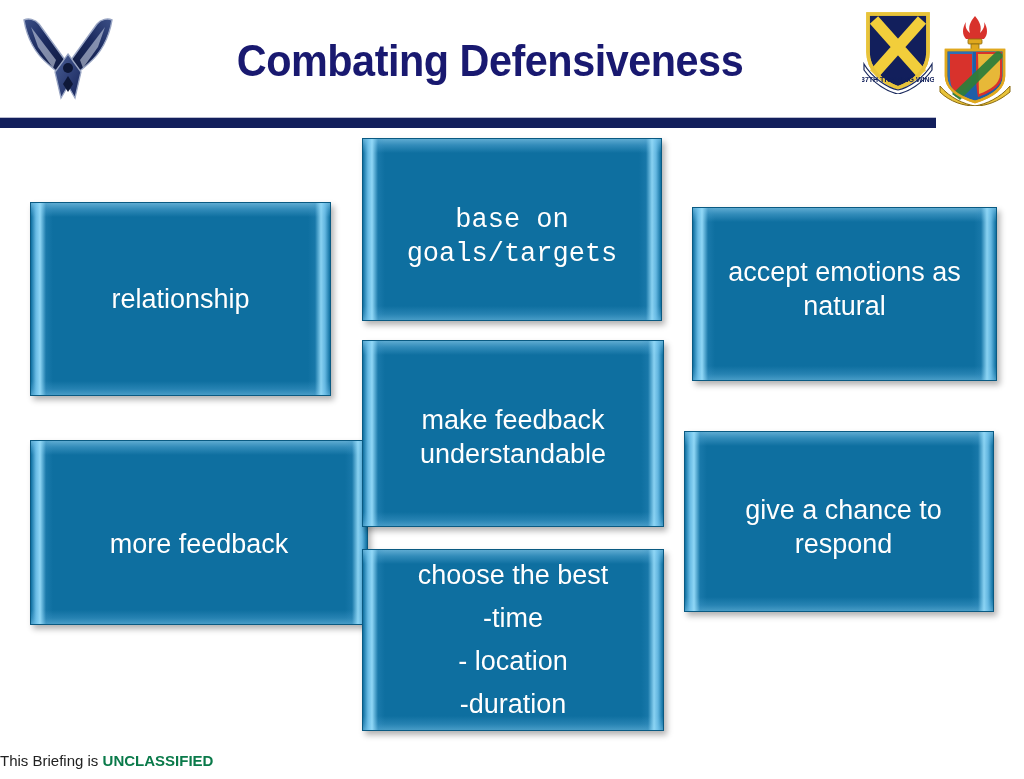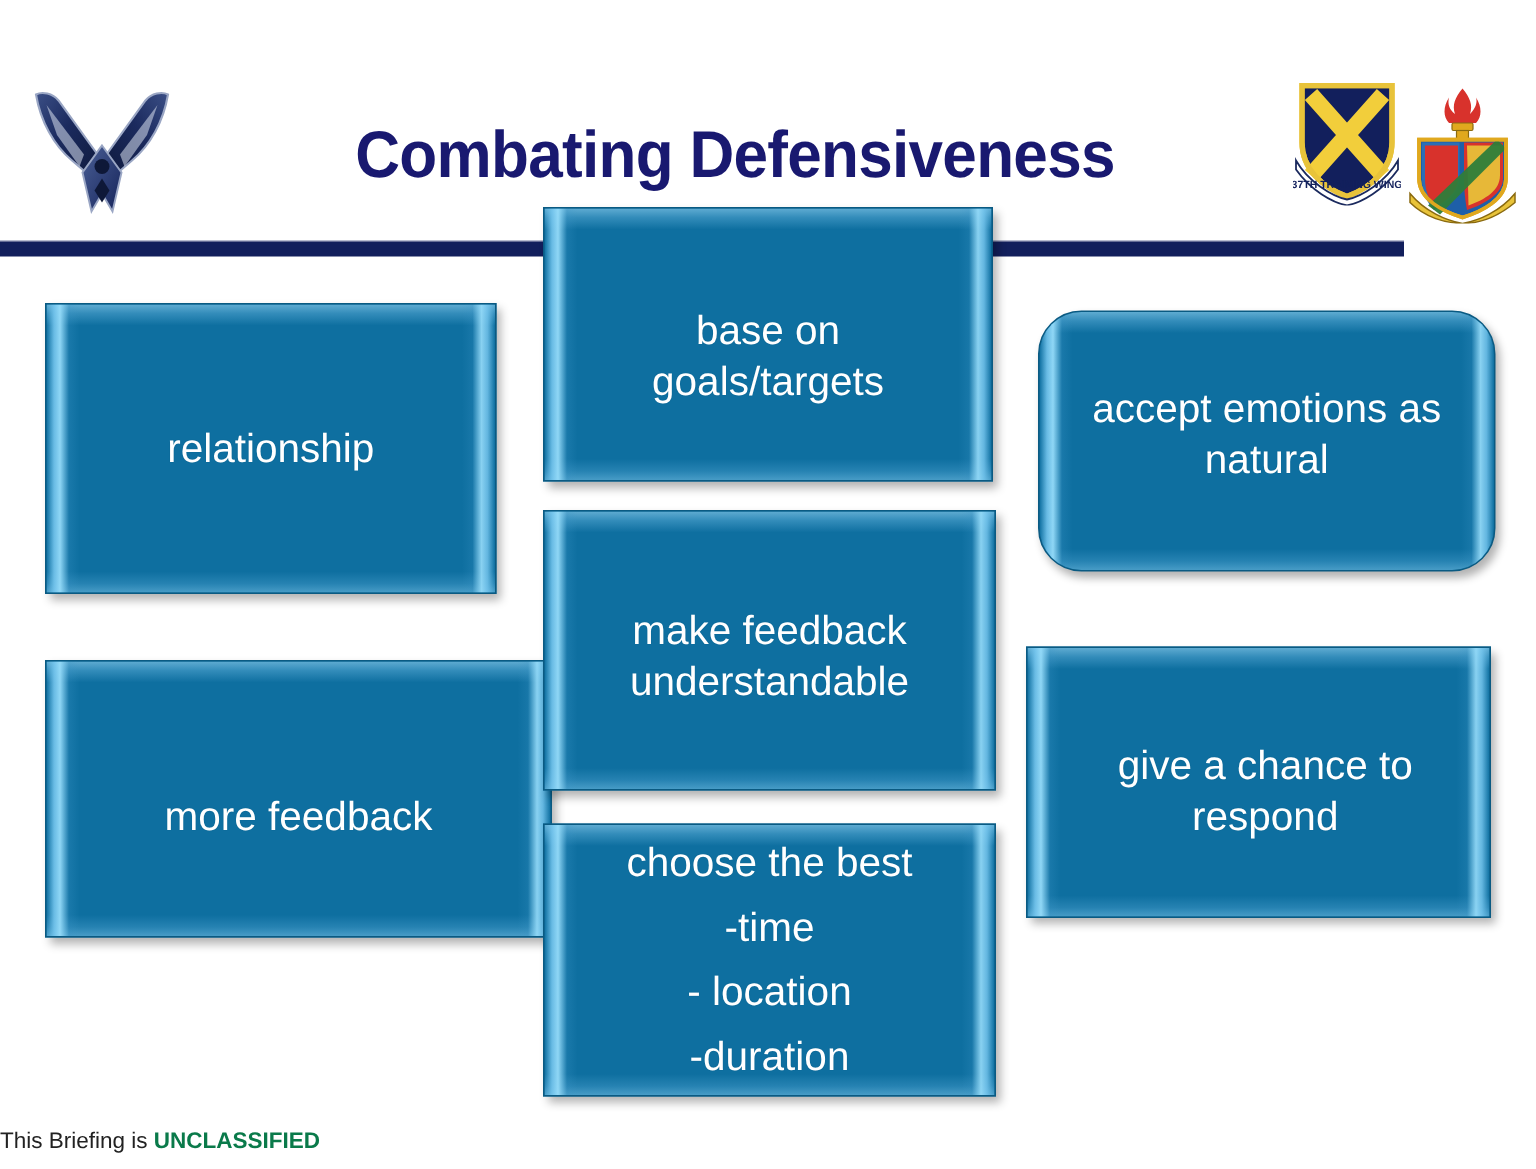"Combating Defensiveness" #header { margin-top: 43px -> none }
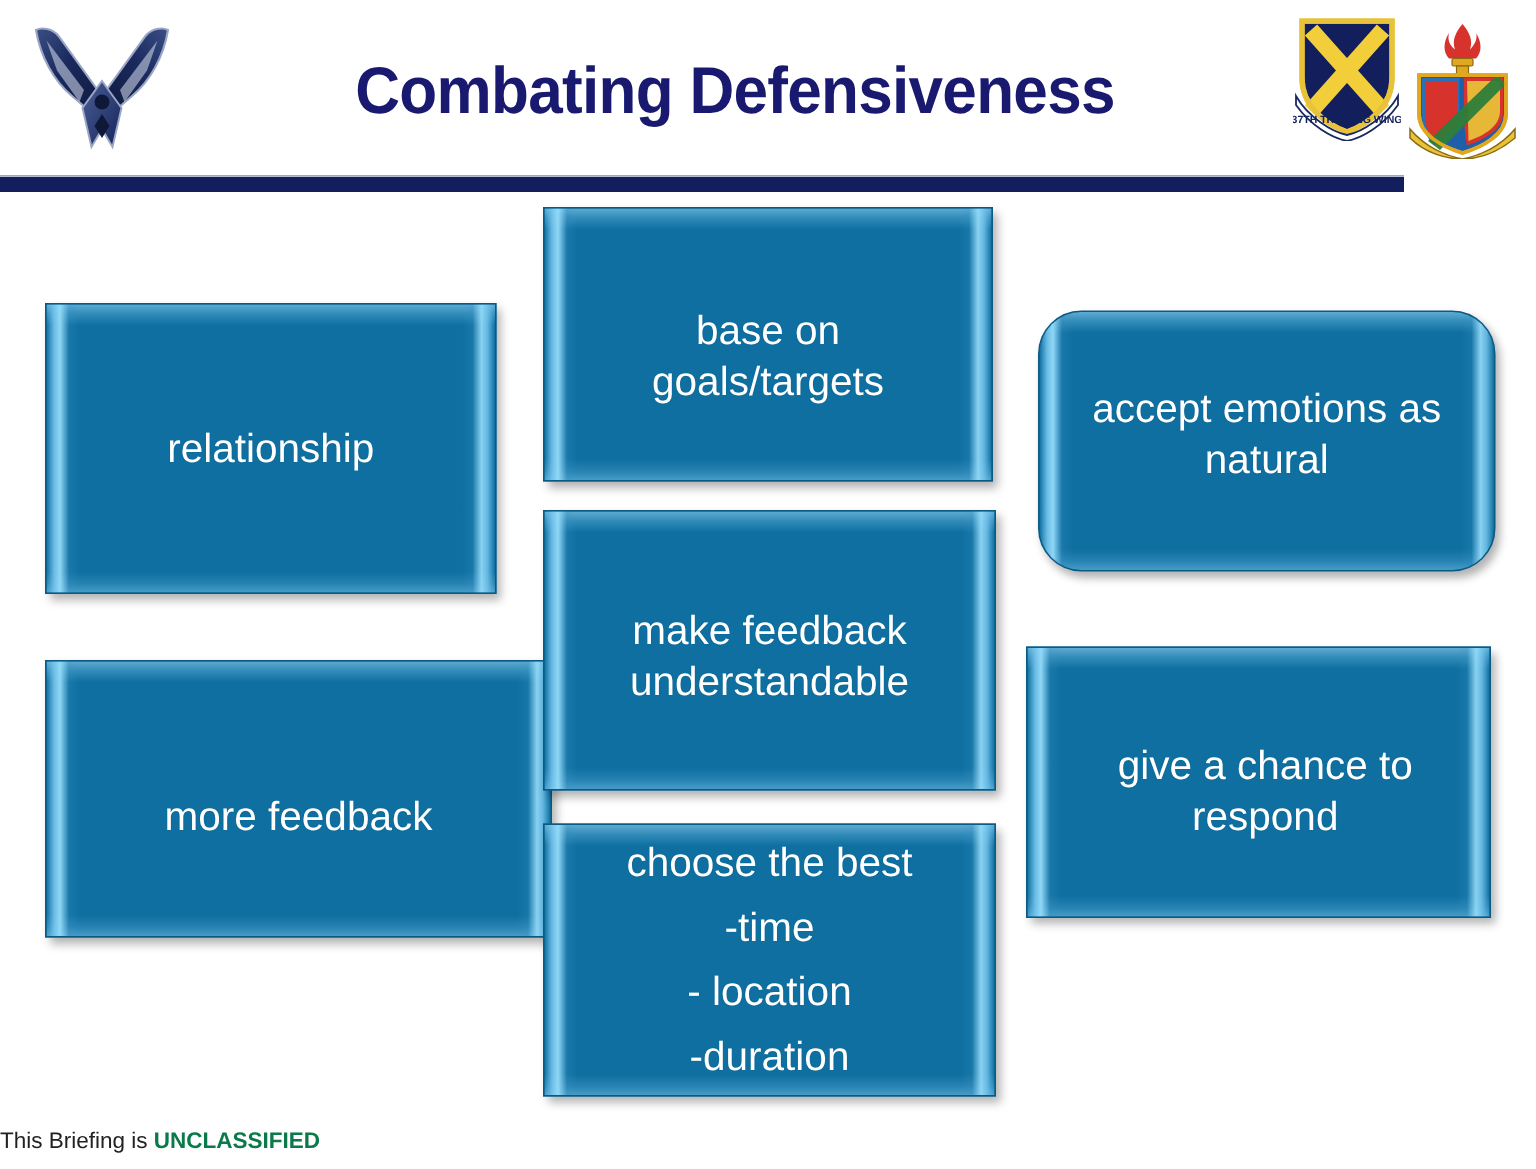"base on" #box-base-on-goals .box-text { font-family: none -> Liberation Mono, monospace }
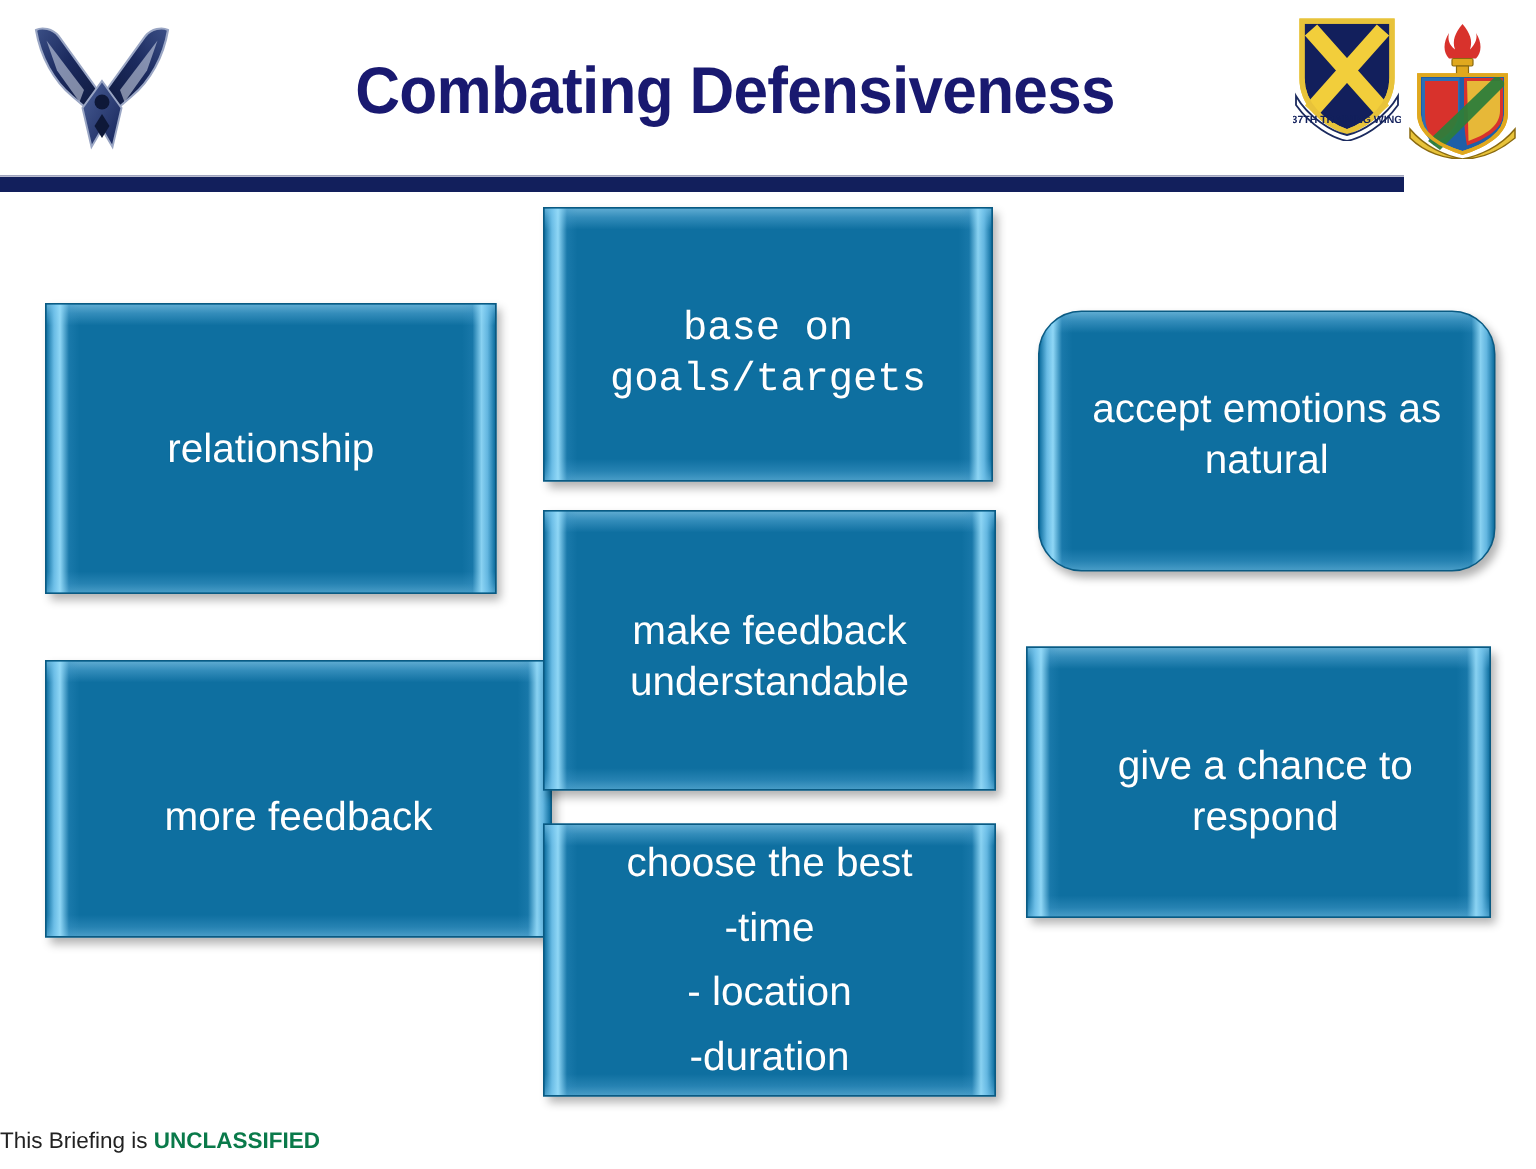"accept emotions as" #box-accept-emotions { border-radius: 29px -> none }
